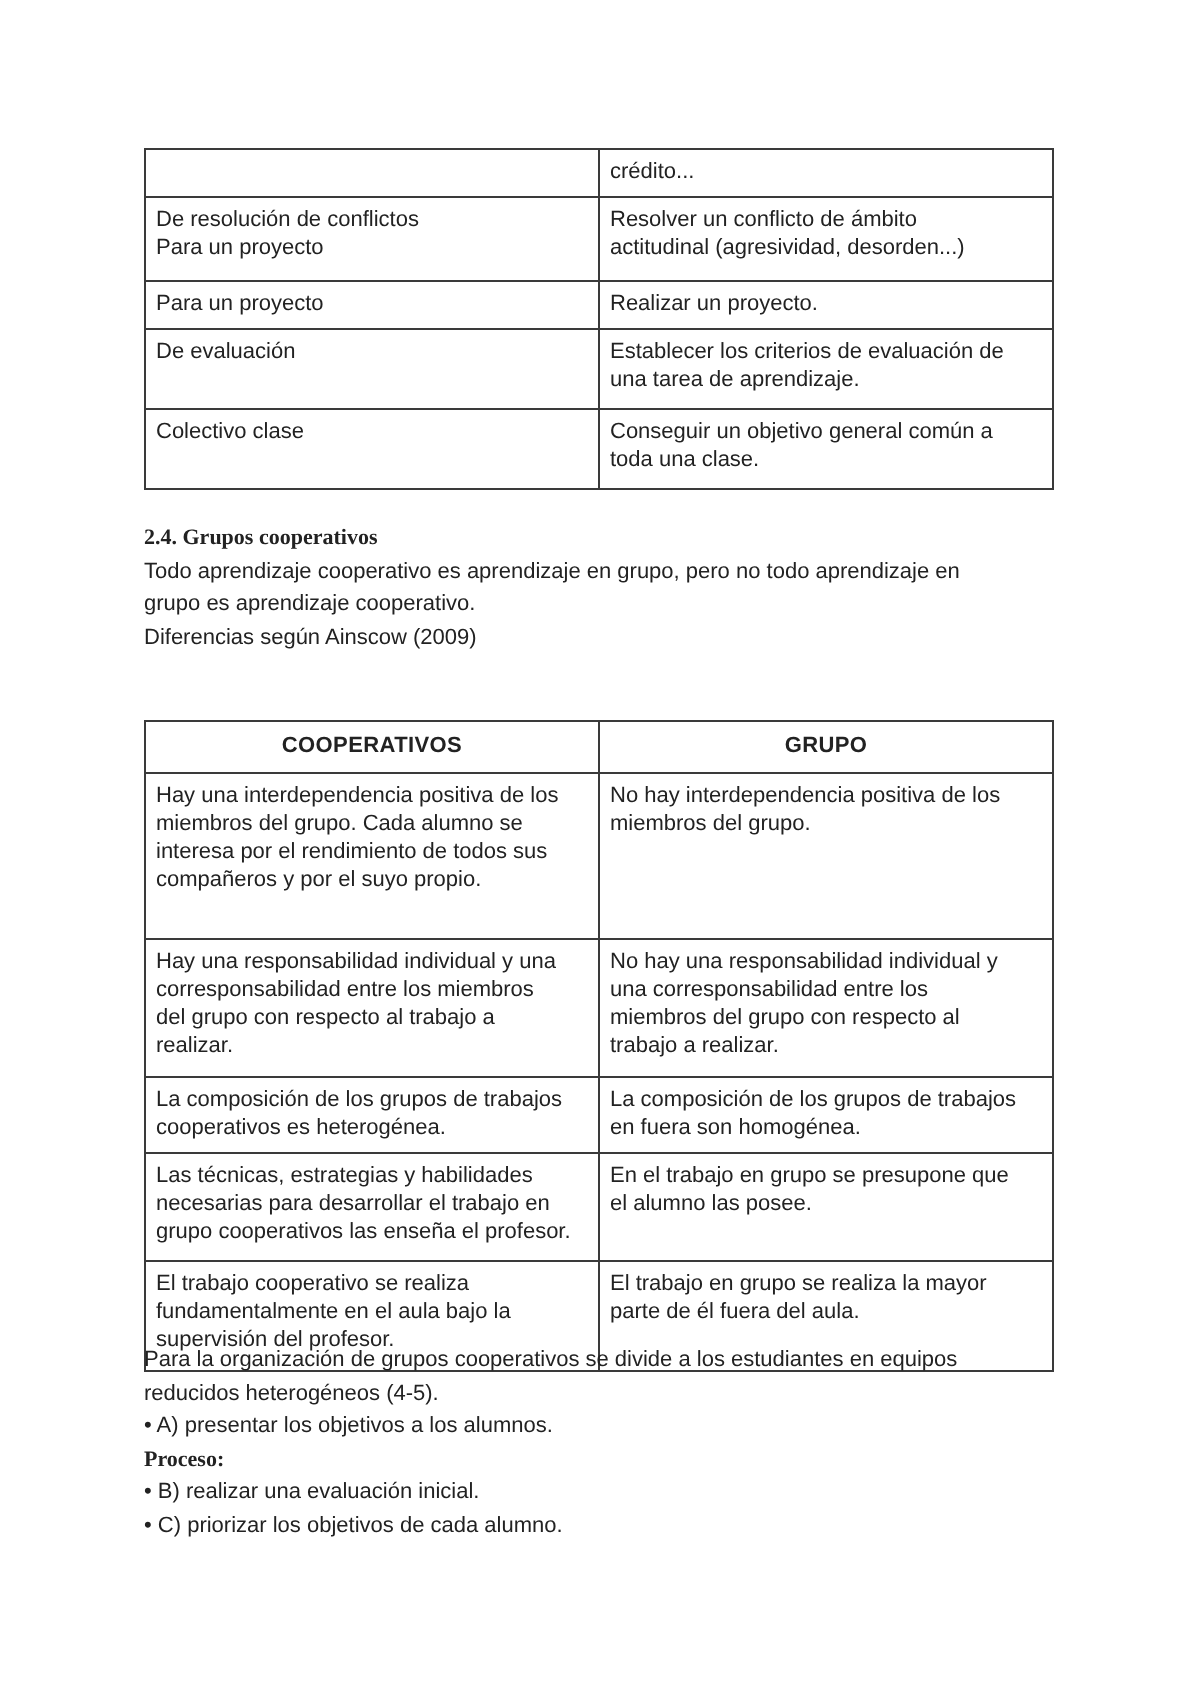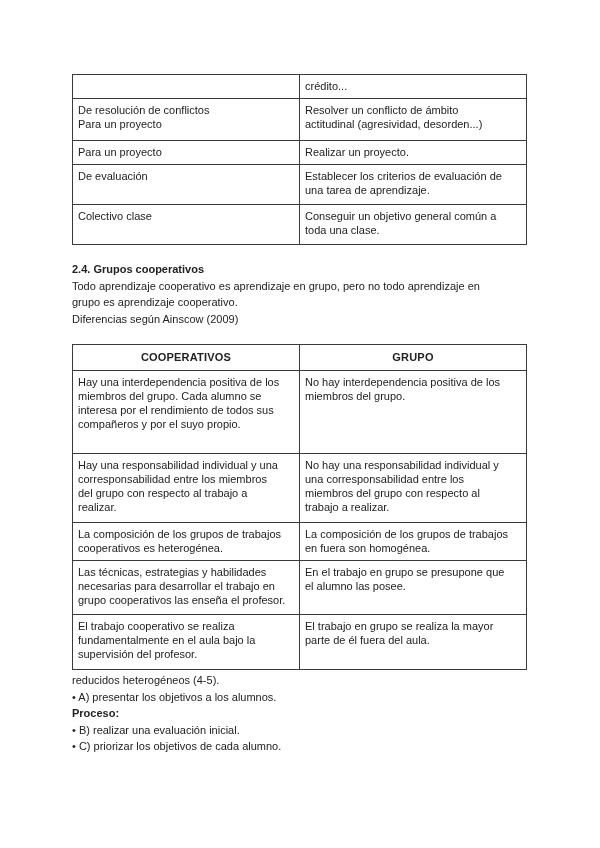"2.4. Grupos cooperativos" .bold { font-family: none -> Liberation Serif, serif }
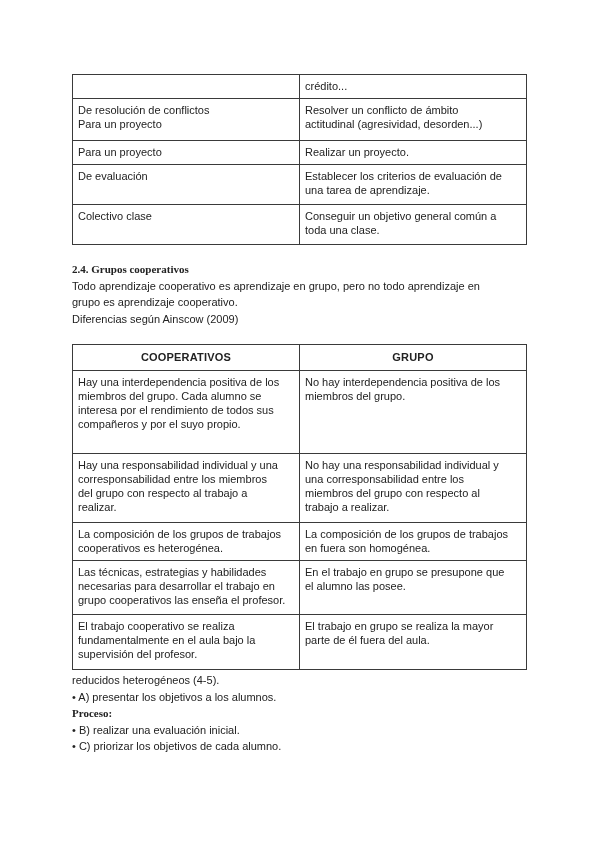"COOPERATIVOS" #t2 { top: 344px -> 360px }
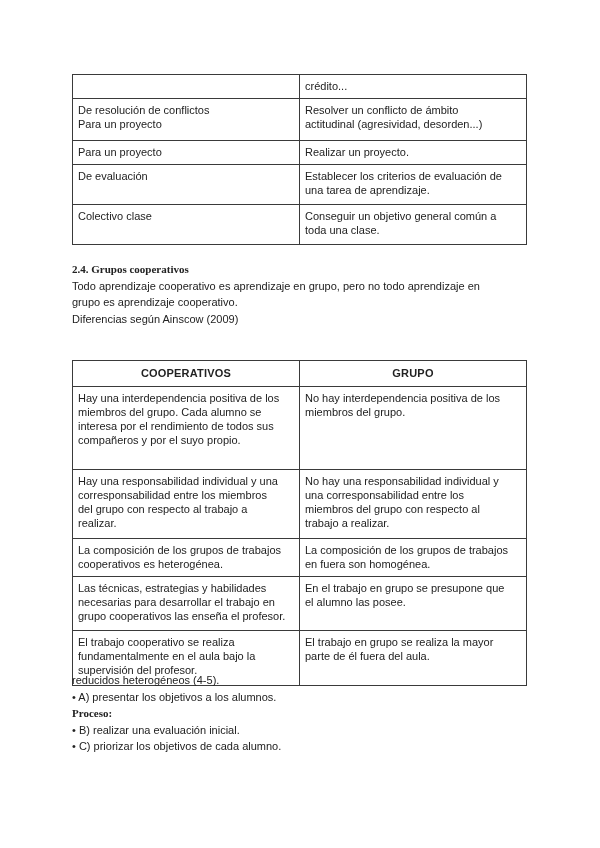"Para la organización de grupos" span.line { html: none -> <span>Para la organización de grupos cooperativos se divide a los estudiantes en equipos</span> }
